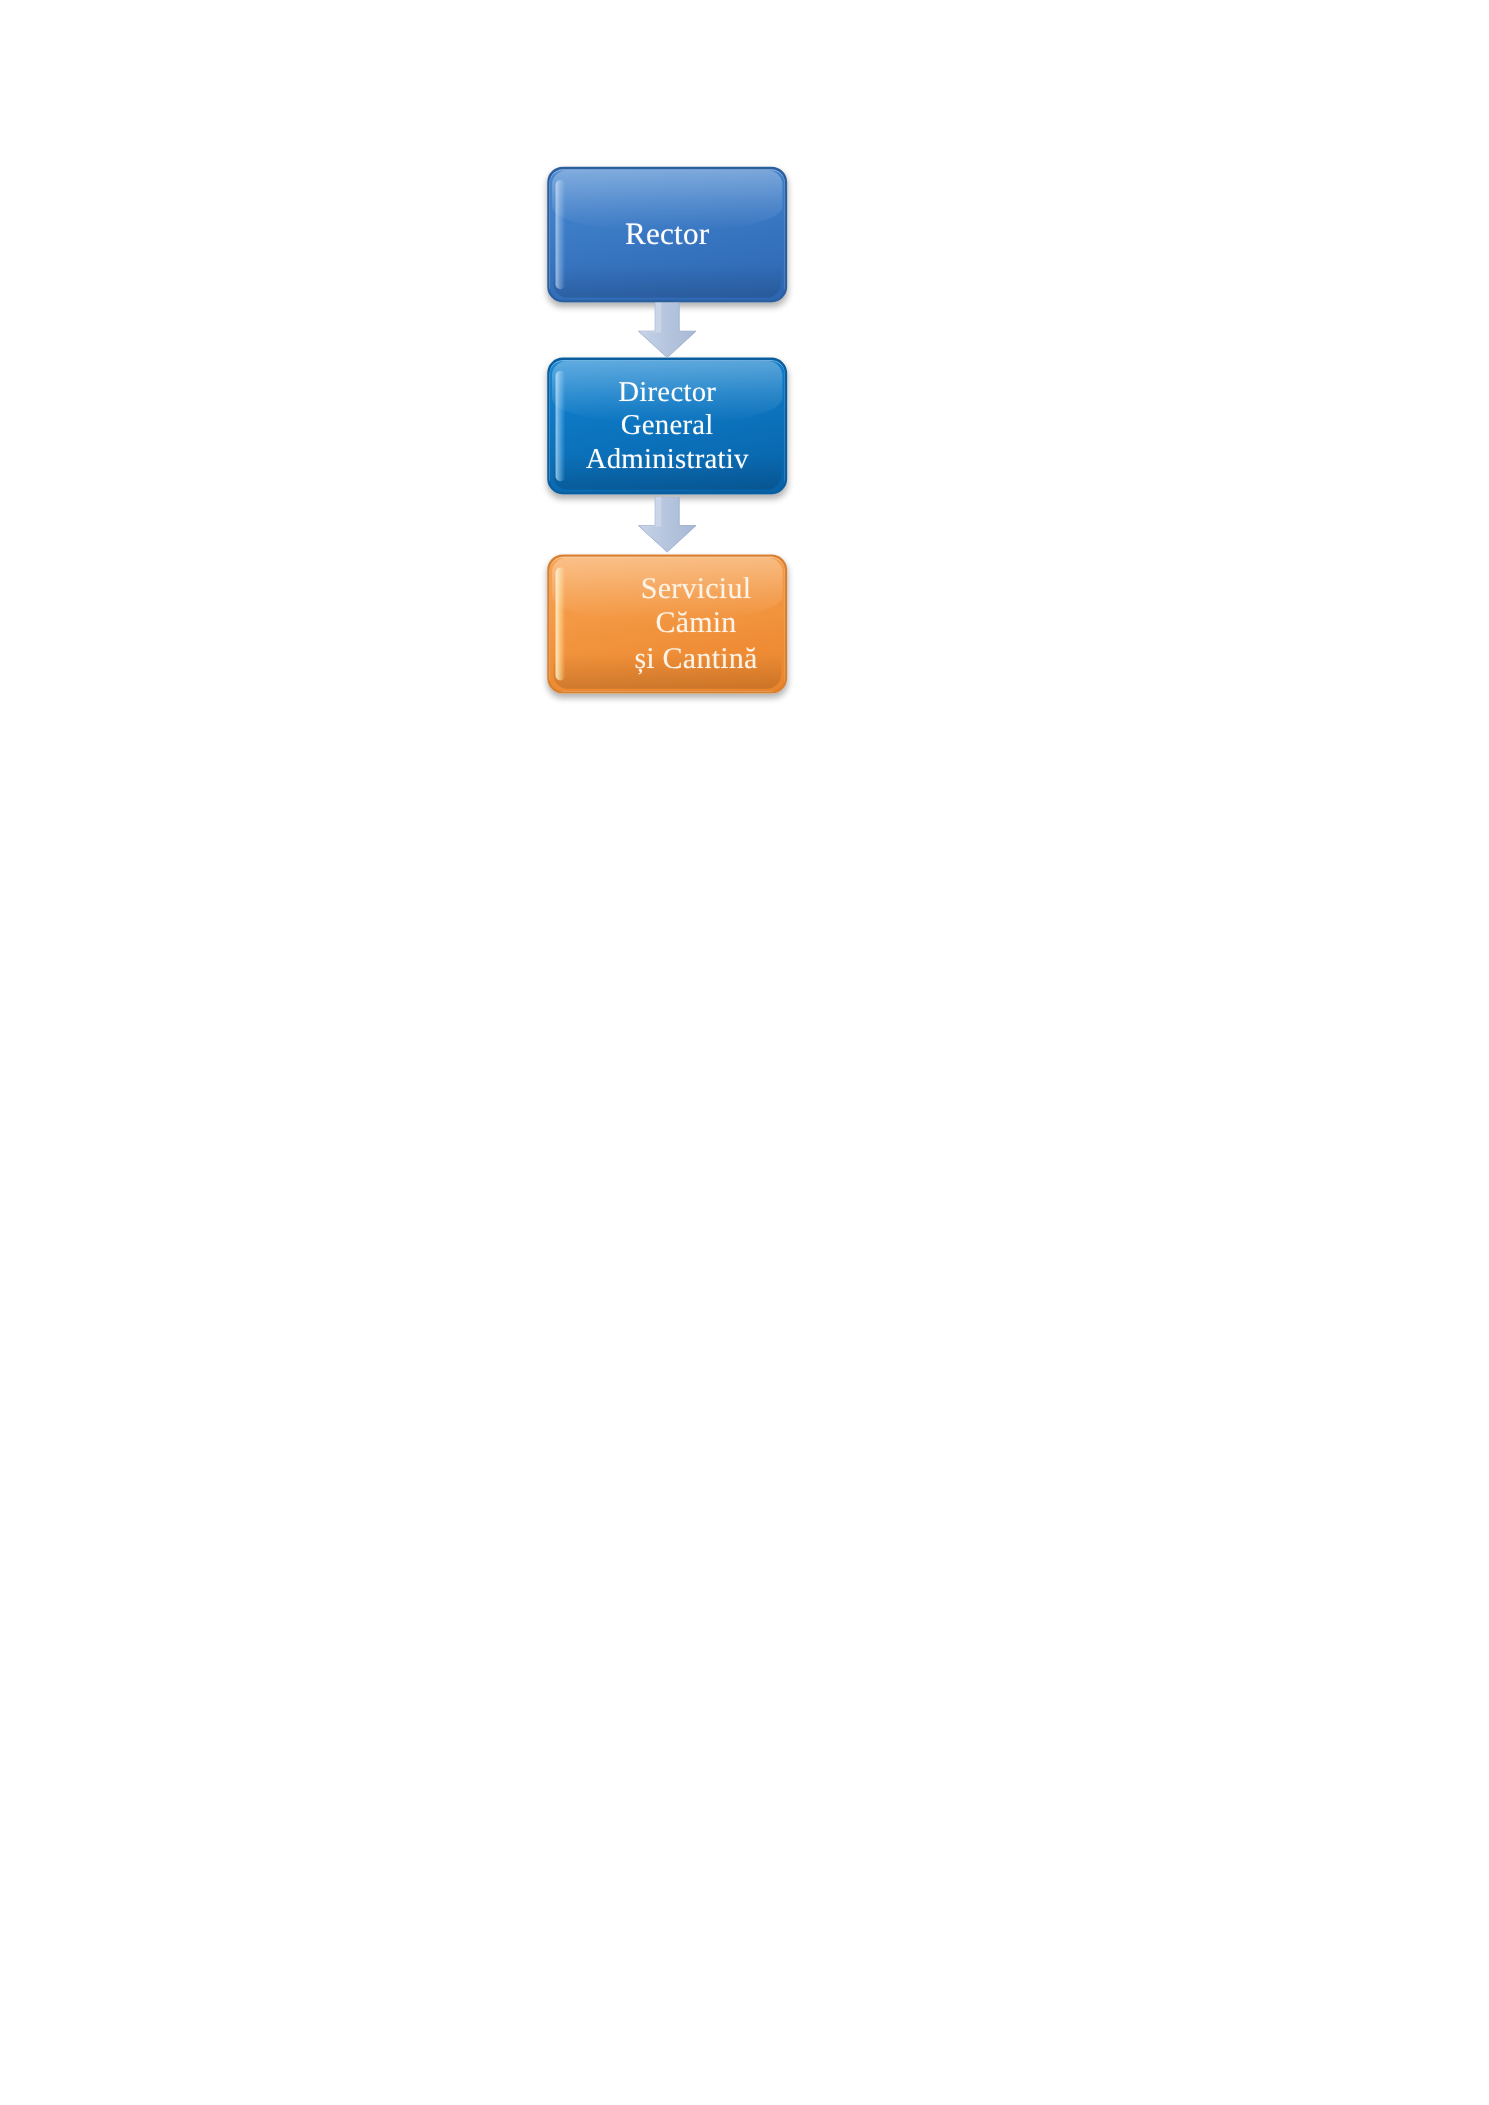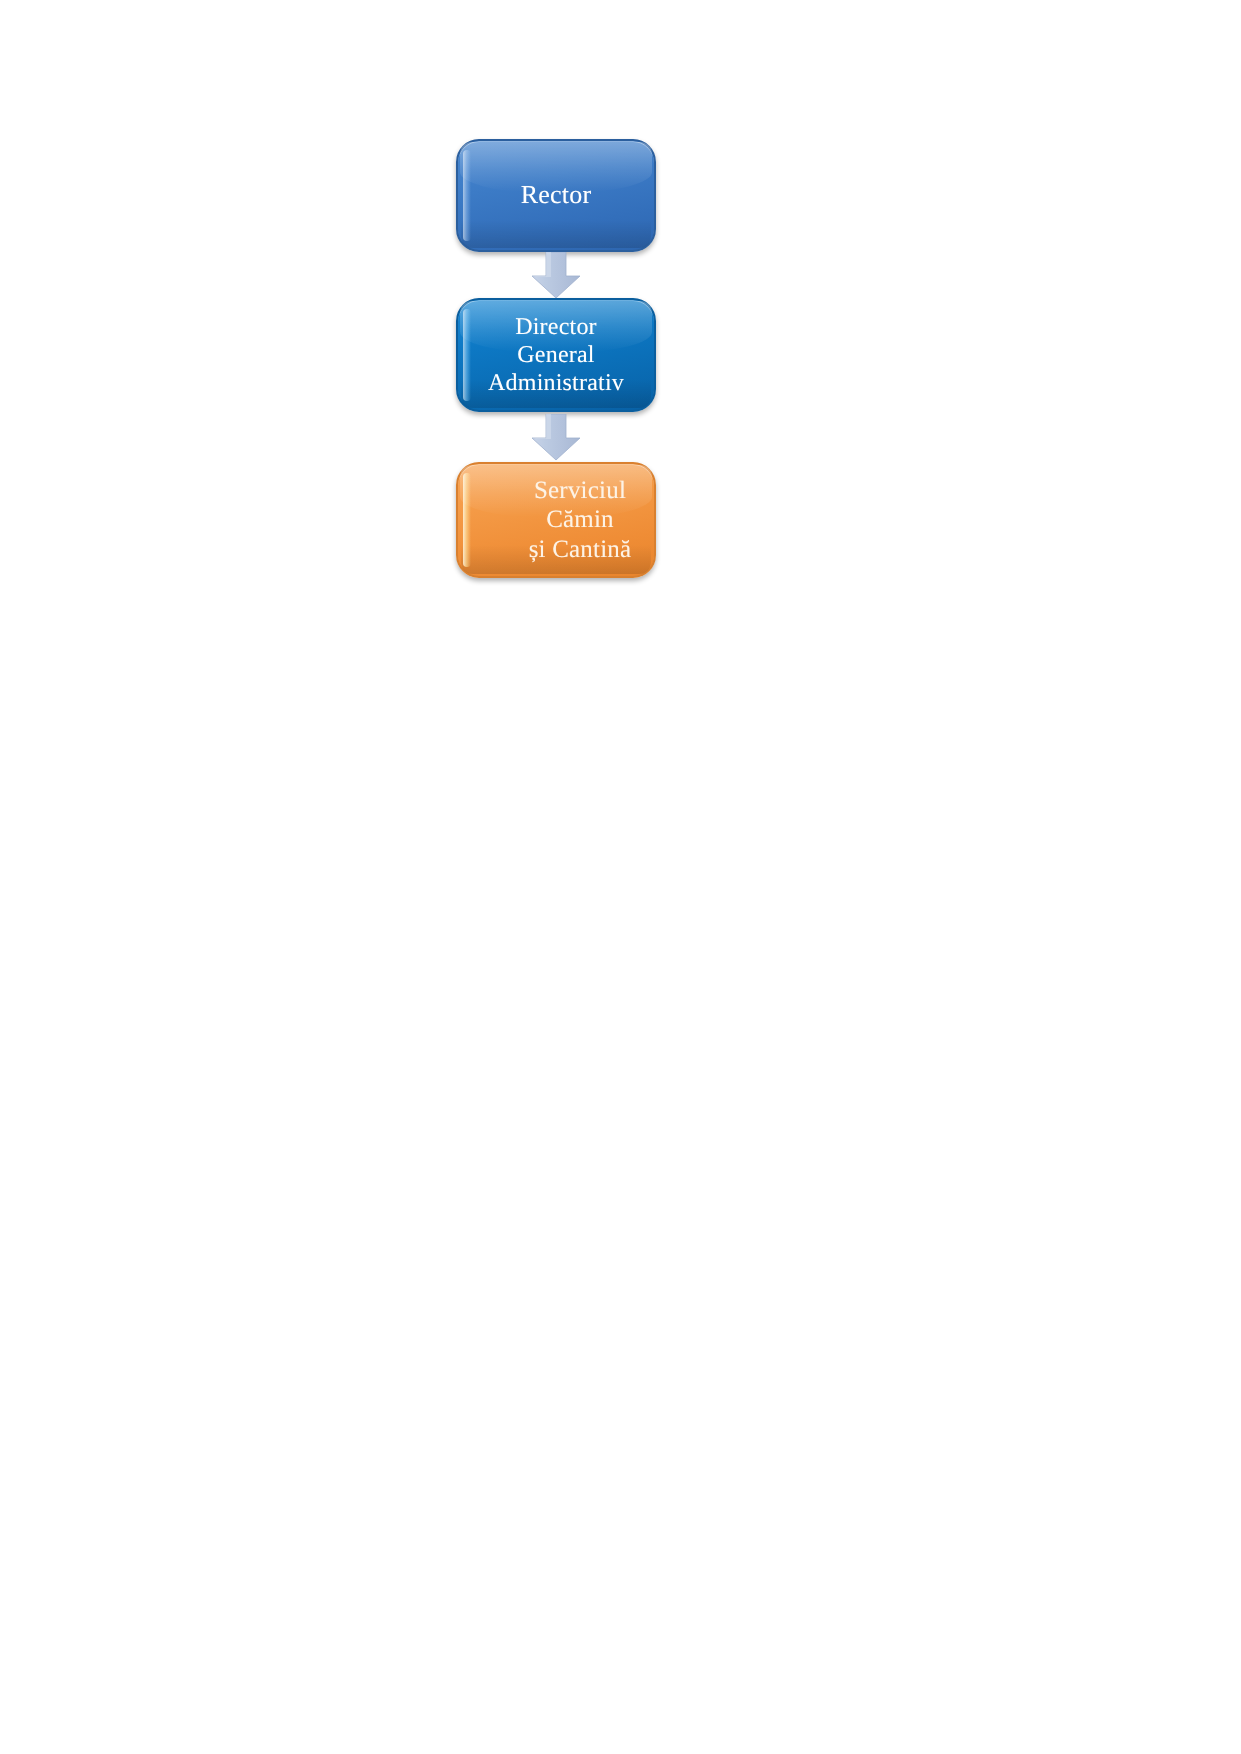"Rector" .node { border-radius: 23px -> 13px }
